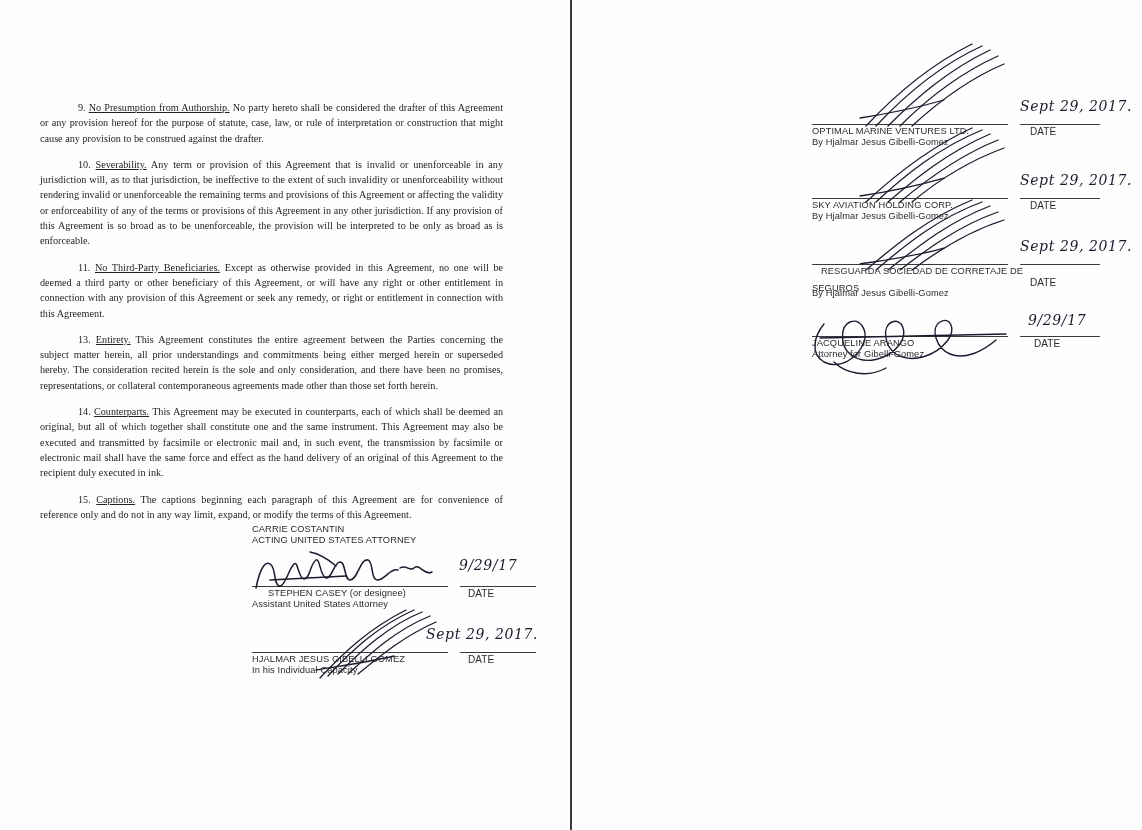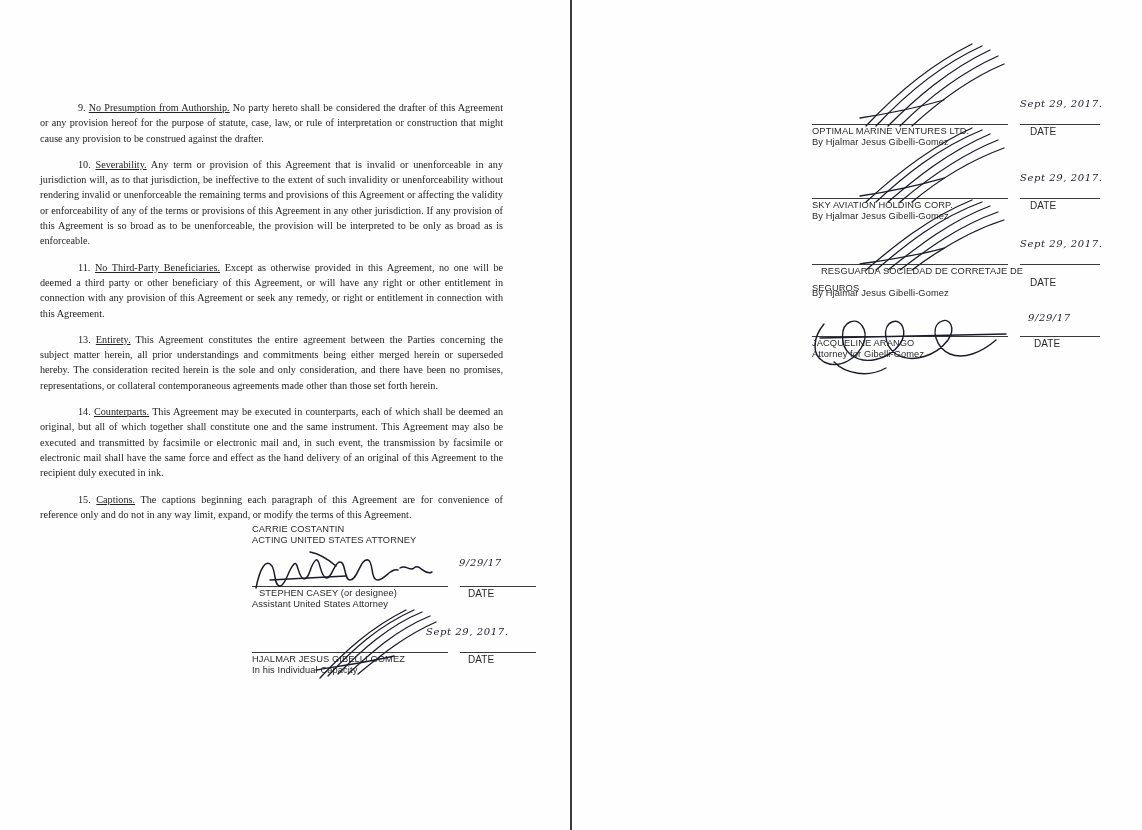"Sept 29, 2017." .hw-date { font-size: 10px -> 14px }
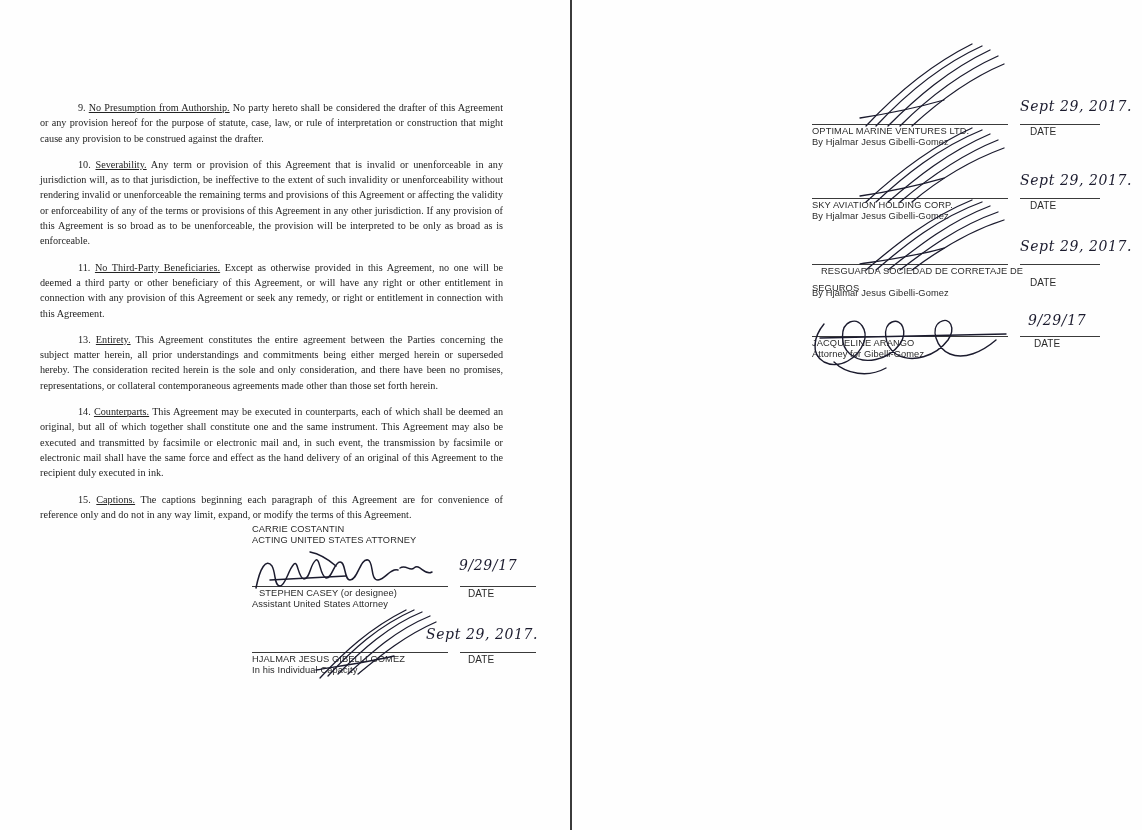"STEPHEN CASEY (or designee)" div.sig-name { left: 7px -> 16px }
